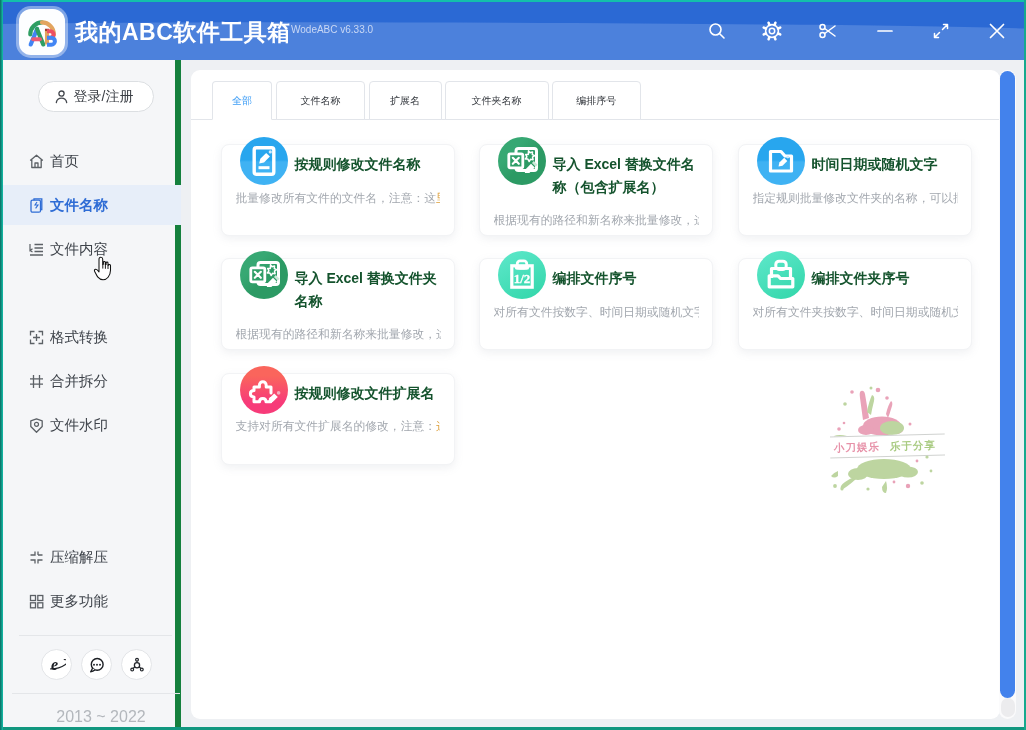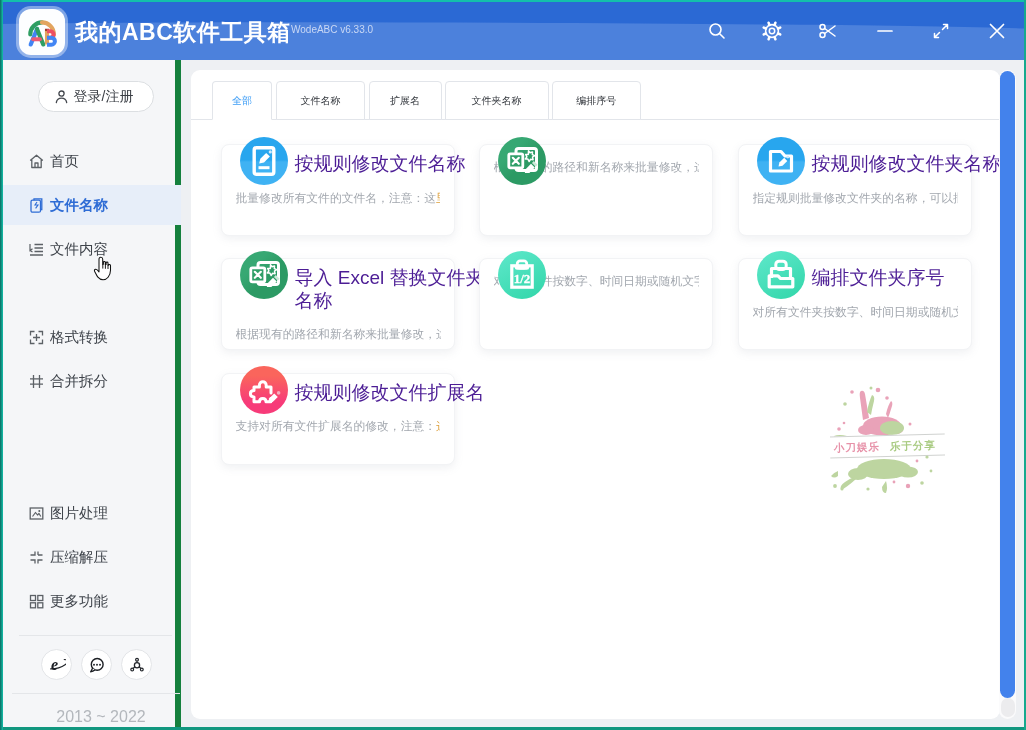"按规则修改文件名称" .ctitle { color: #4c1d95 -> #14532d; font-size: 19px -> 14px; font-weight: normal -> bold }
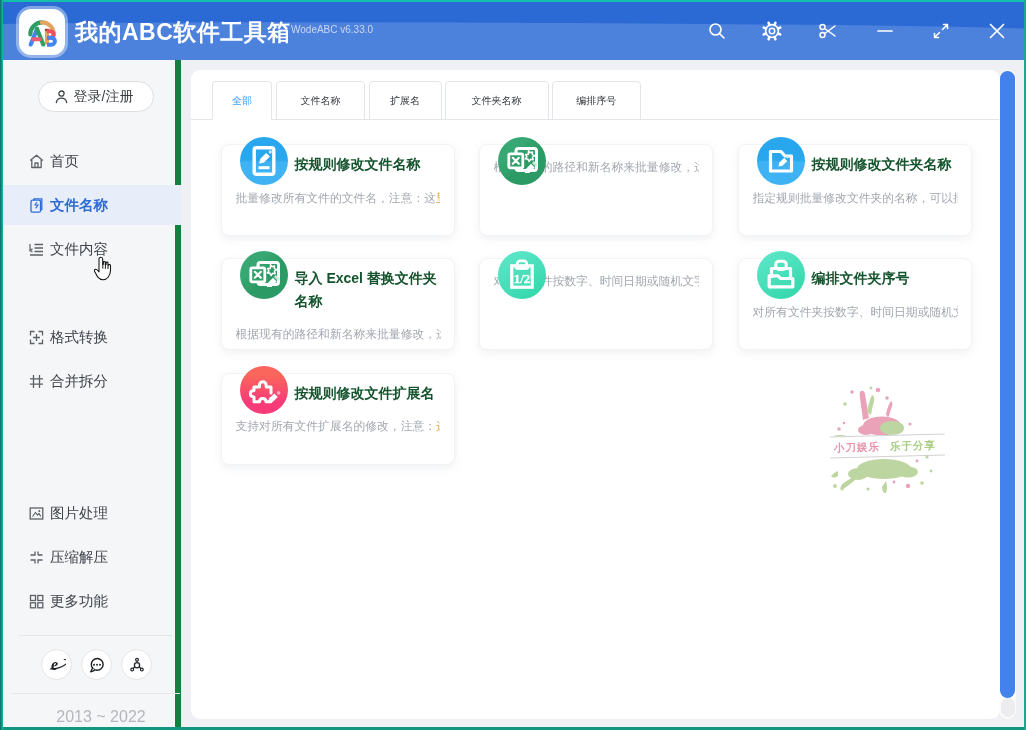"导入 Excel 替换文件名" div.ctitle { html: none -> <div>导入 Excel 替换文件名<br>称（包含扩展名）</div> }
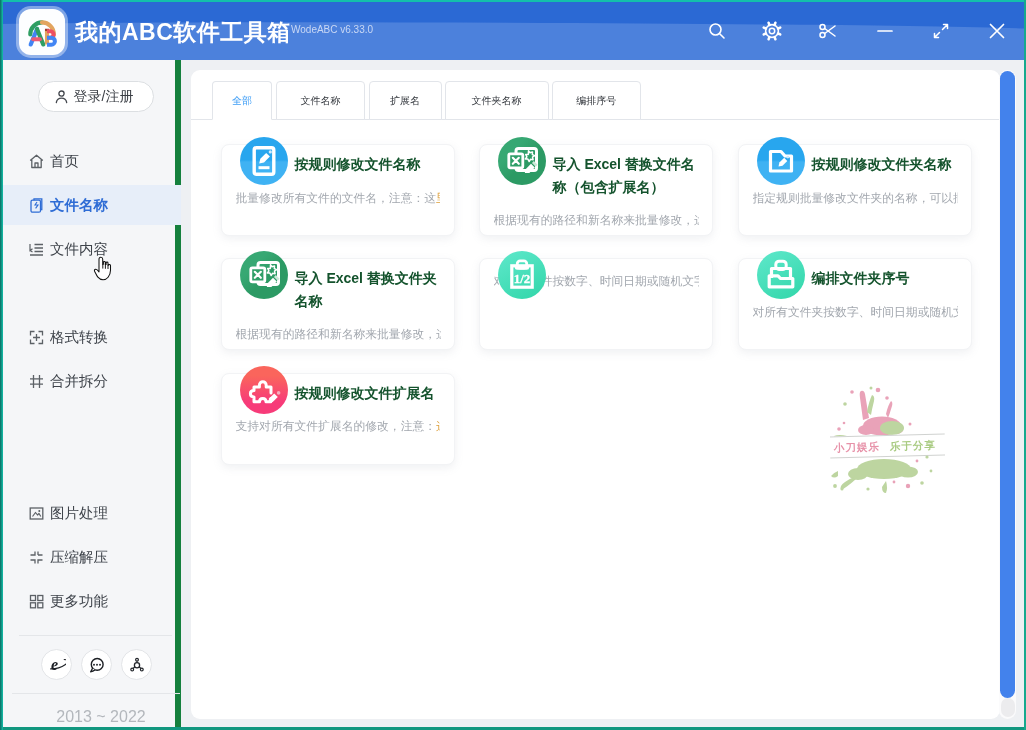"按规则修改文件夹名称" div.ctitle { text: 按规则修改文件夹名称 -> 时间日期或随机文字 }
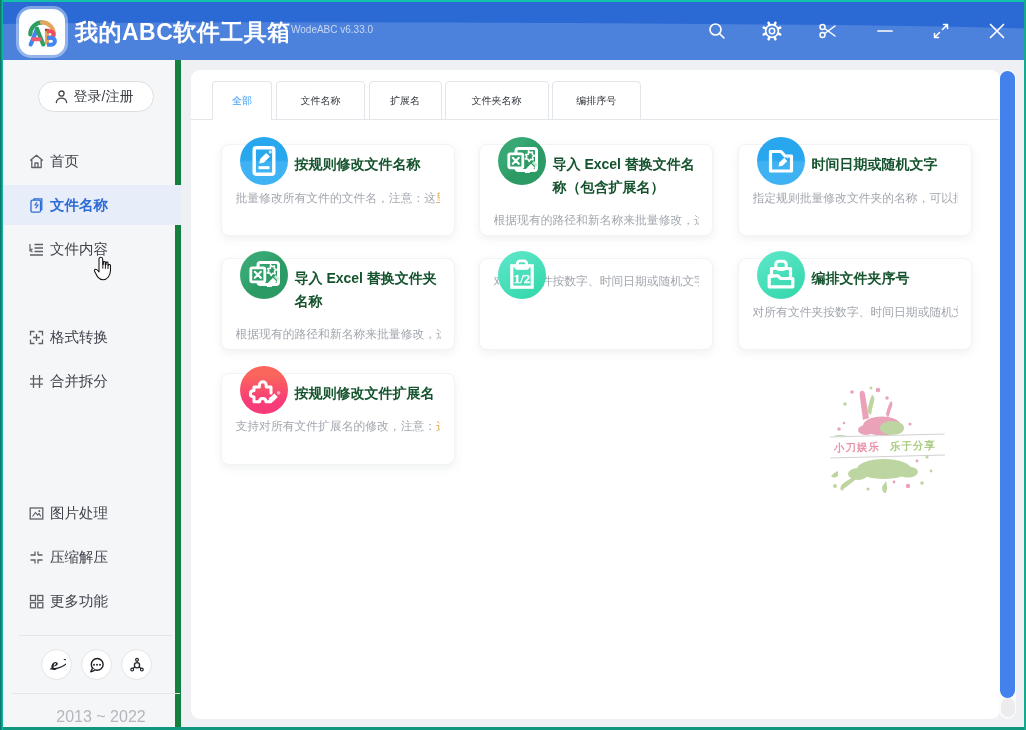"编排文件序号" div.ctitle { html: none -> <div>编排文件序号</div> }
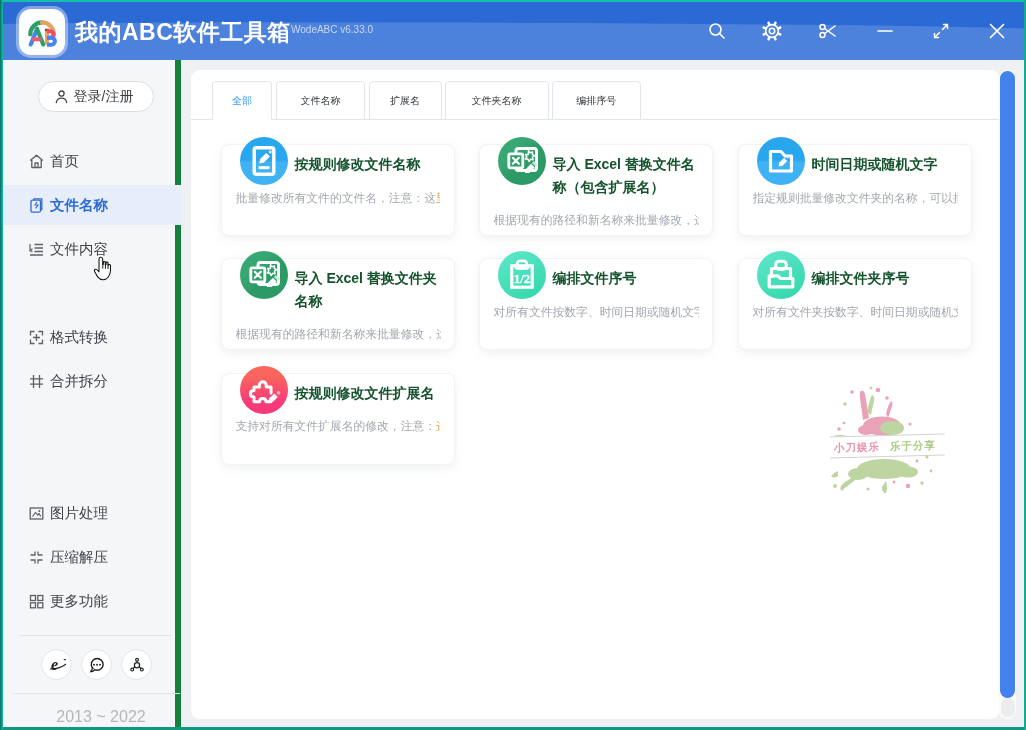"文件水印" div.mitem { html: none -> <div> <svg> <path></path> <circle></circle> </svg> <span>文件水印</span> </div> }
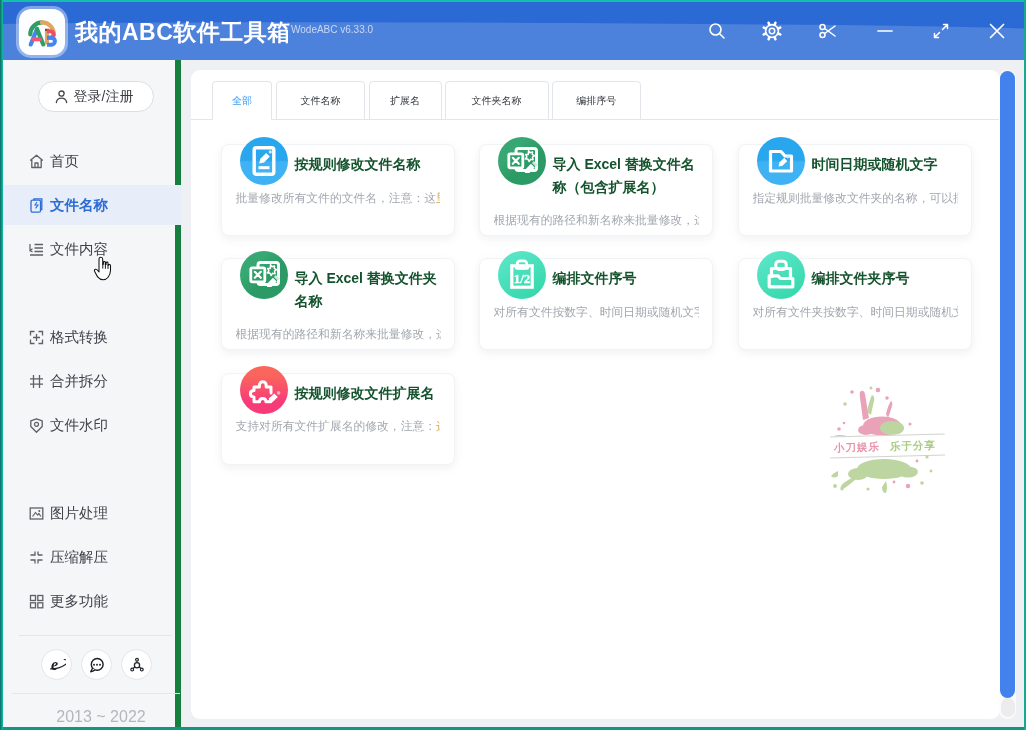"图片处理" div.mitem { html: <div> <svg> <rect></rect> <path></path> <circle></circle> </svg> <span>图片处理</span> </div> -> none }
